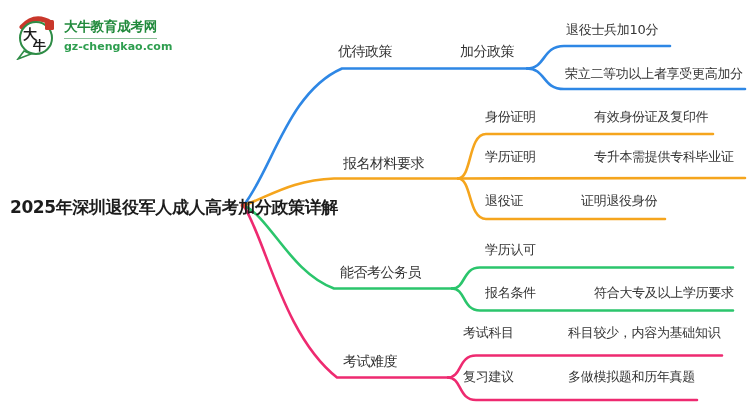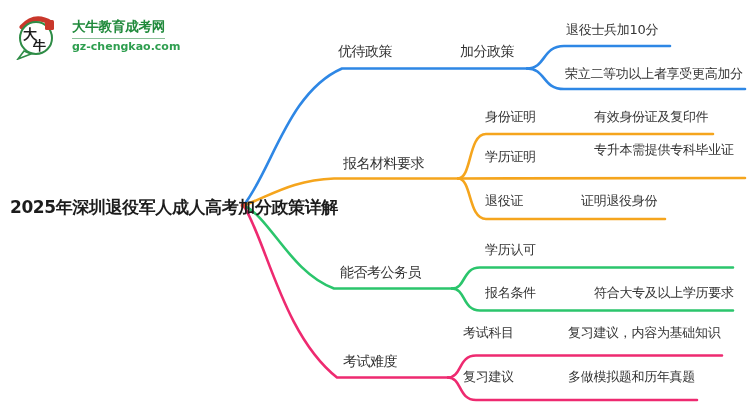"大牛教育成考网" .logo-text { margin-left: 12px -> 4px }
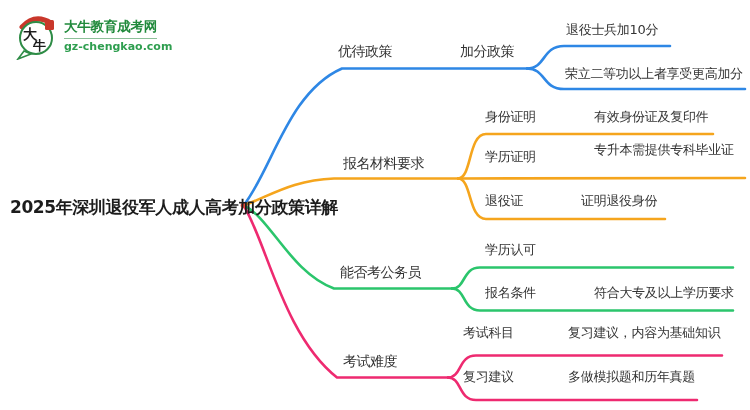"专升本需提供专科毕业证" .t-b1d1 { font-family: Liberation Mono, monospace -> none; top: 144px -> 150px }
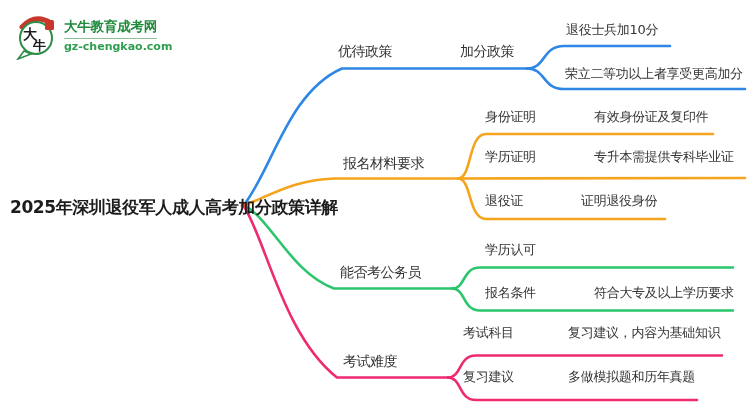"复习建议，内容为基础知识" div.t { text: 复习建议 -> 科目较少 }
